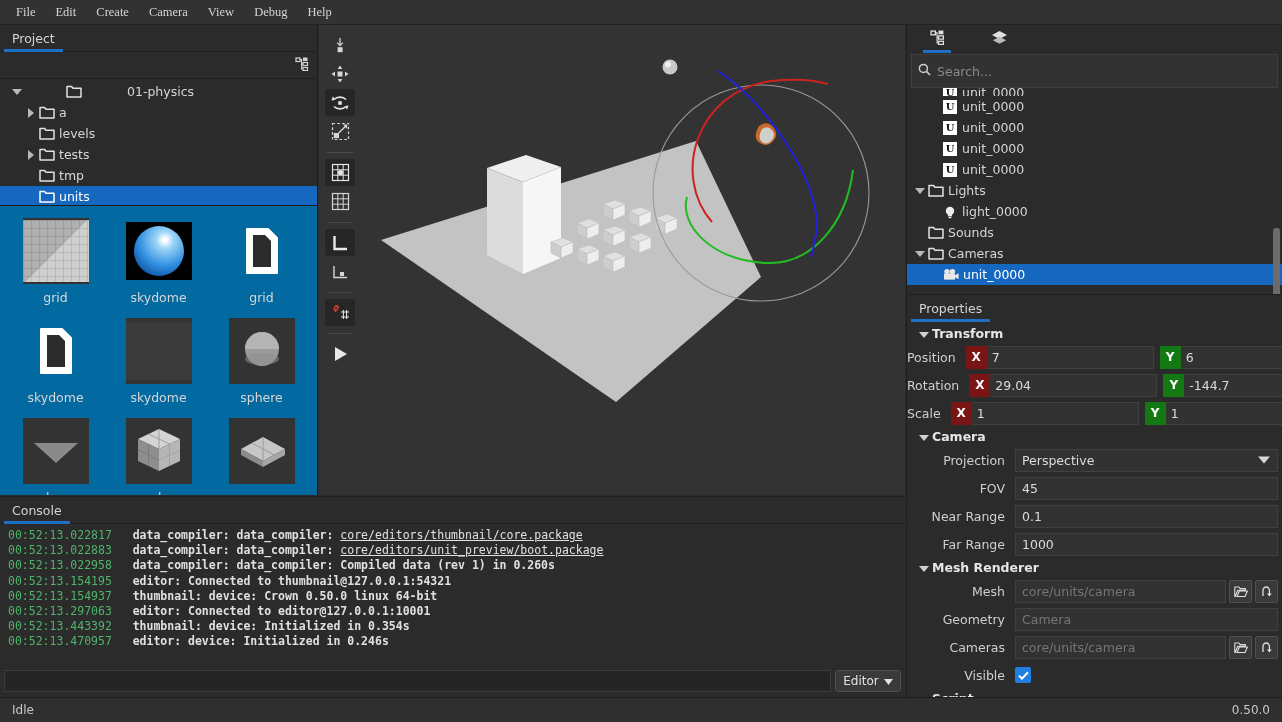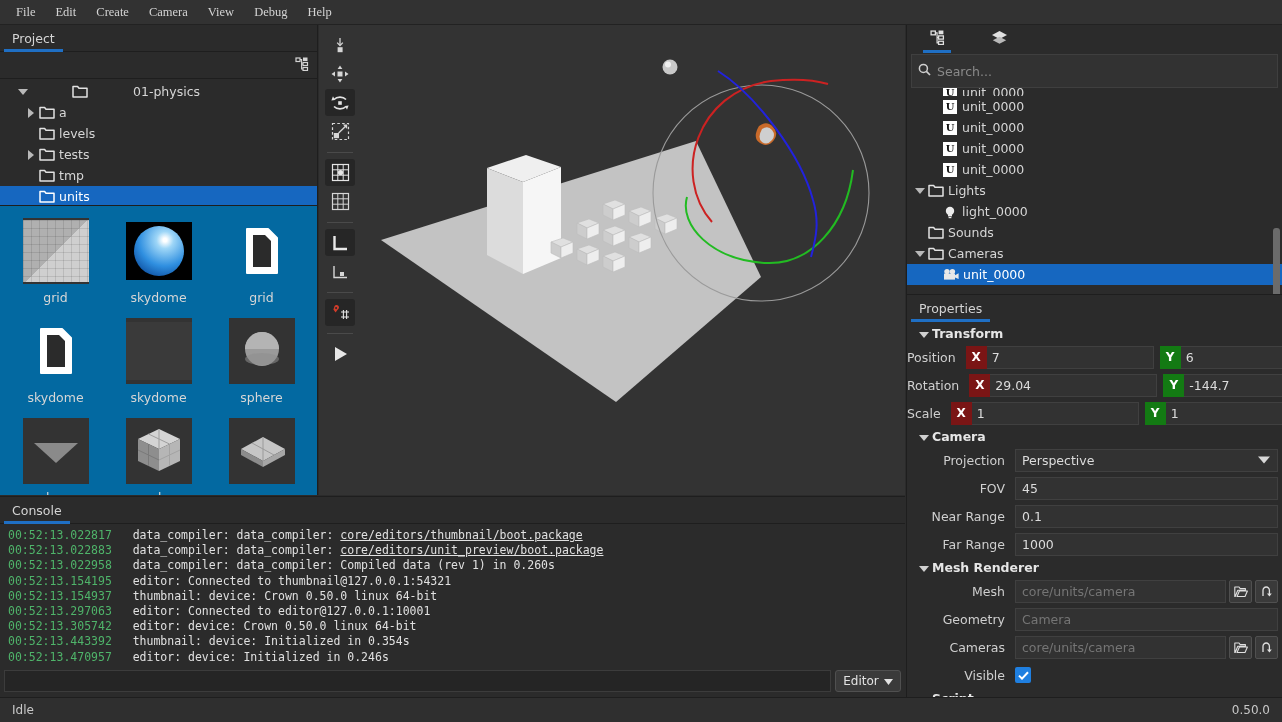"01-physics" div.tree-row { padding-left: 16px -> 10px }
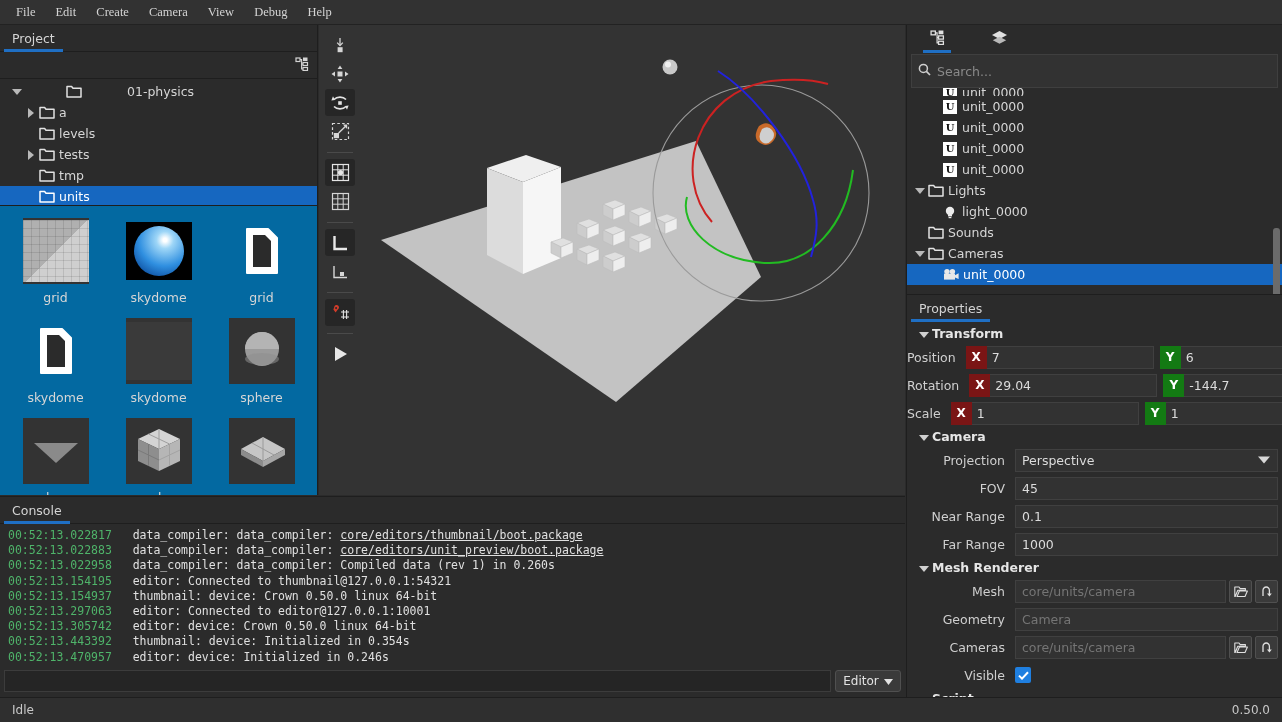"data_compiler: data_compiler:" .log-msg { font-weight: none -> bold }
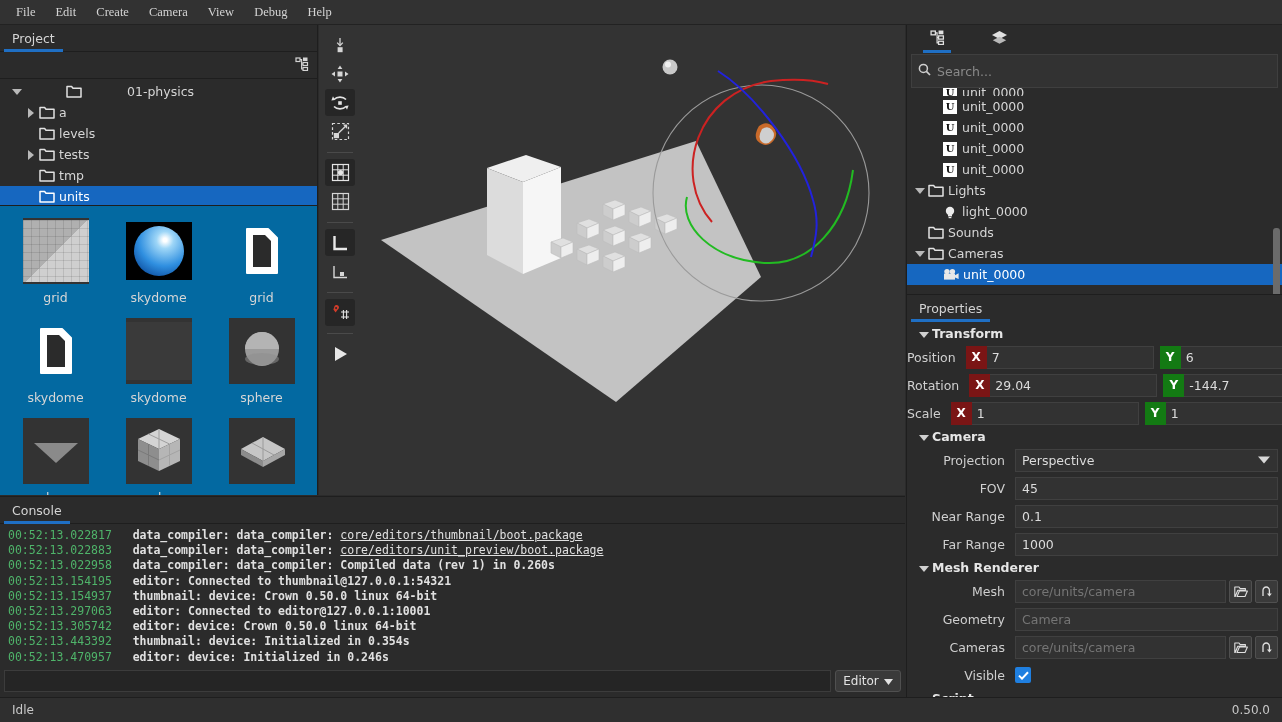"core/editors/thumbnail/boot.package" span.log-link { text: core/editors/thumbnail/boot.package -> core/editors/thumbnail/core.package }
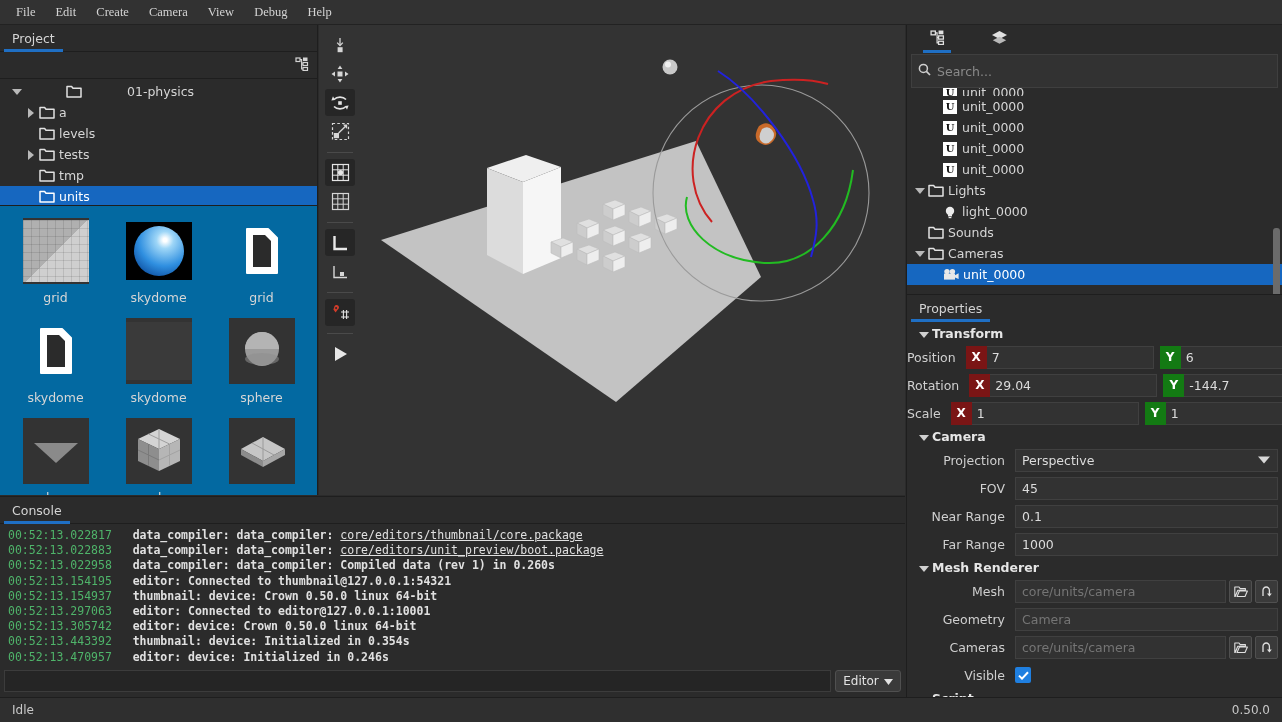"00:52:13.305742 editor: device: Crown" div.log-line { html: <div><span>00:52:13.305742</span><span> editor: device: Crown 0.50.0 linux 64-bit</span></div> -> none }
